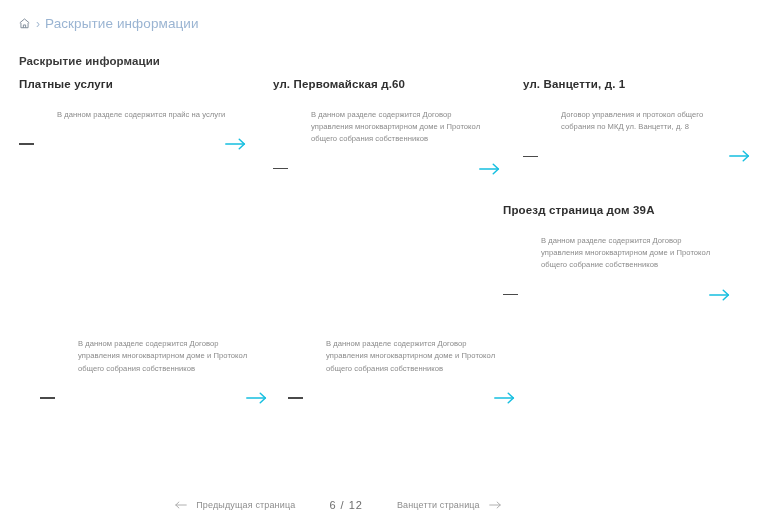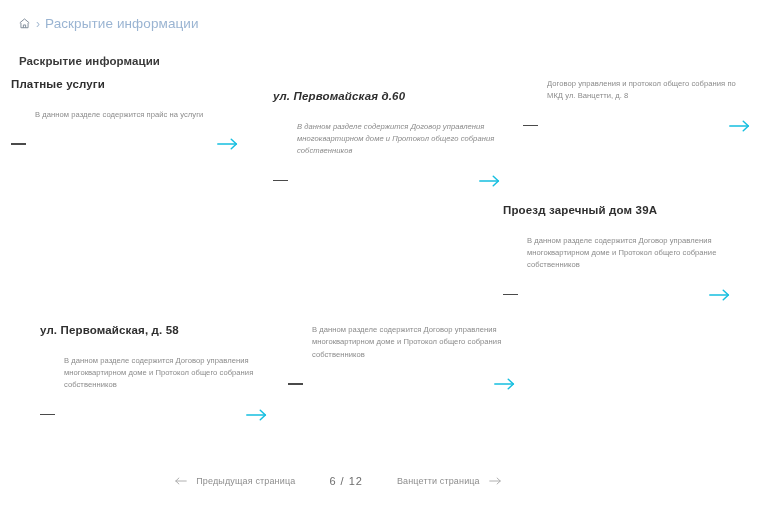"Платные услуги" div.card { left: 11px -> 19px }
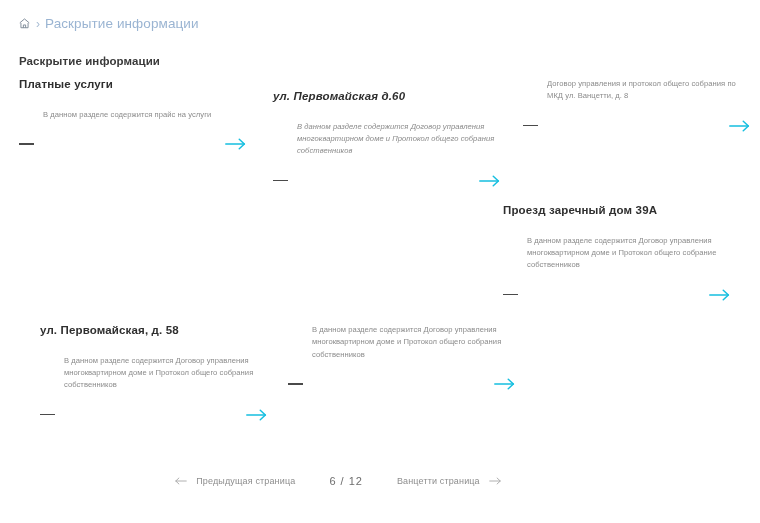"ул. Первомайская д.60" div.card { font-style: italic -> none; top: 16px -> 4px }
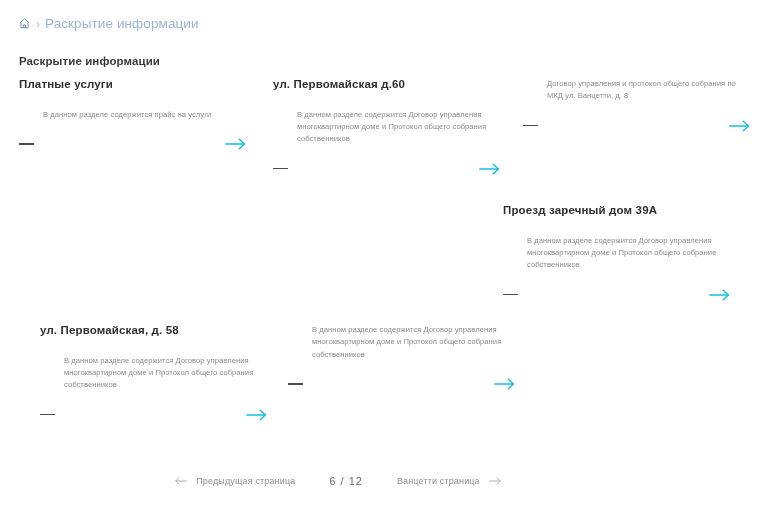"ул. Ванцетти, д. 1" div.card-title { html: none -> <div>ул. Ванцетти, д. 1</div> }
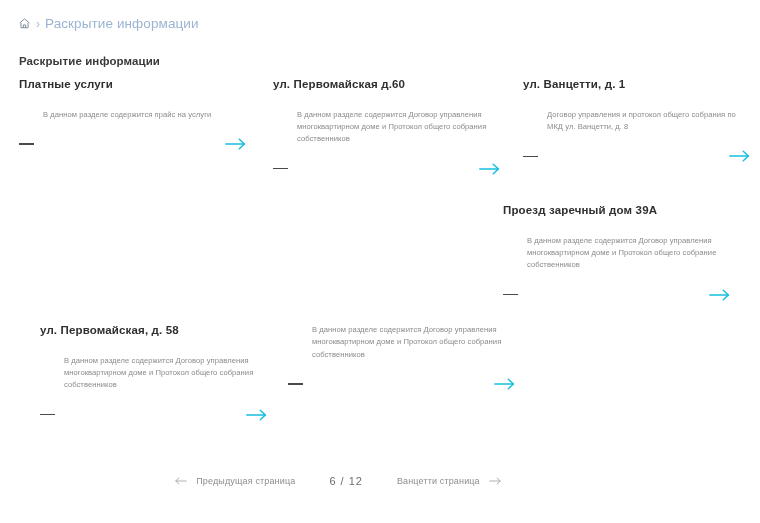"В данном разделе содержится прайс" .card-desc { margin: 0 -> 14px }
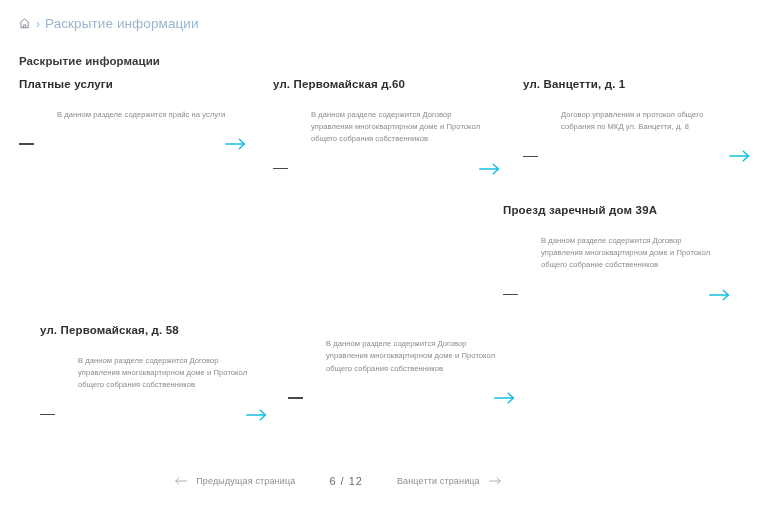"Проезд заречный дом 39А" div.card-title { text: заречный -> страница }
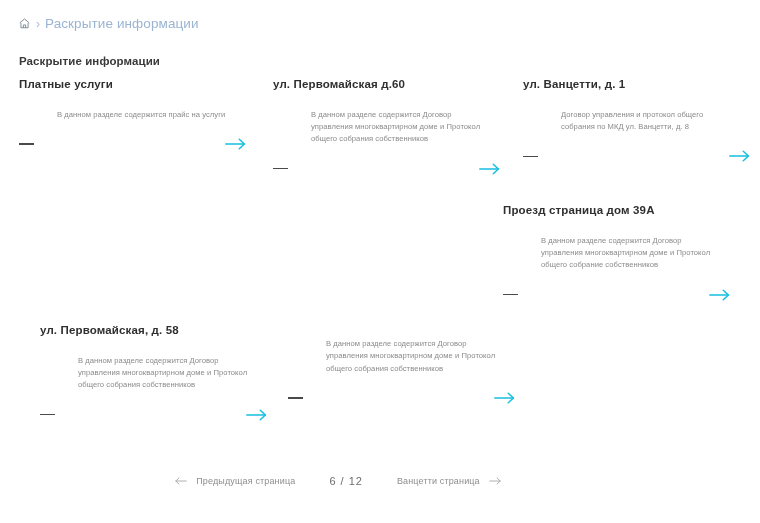"ул. Первомайская, д. 58" div.card-title { html: <div>ул. Первомайская, д. 58</div> -> none }
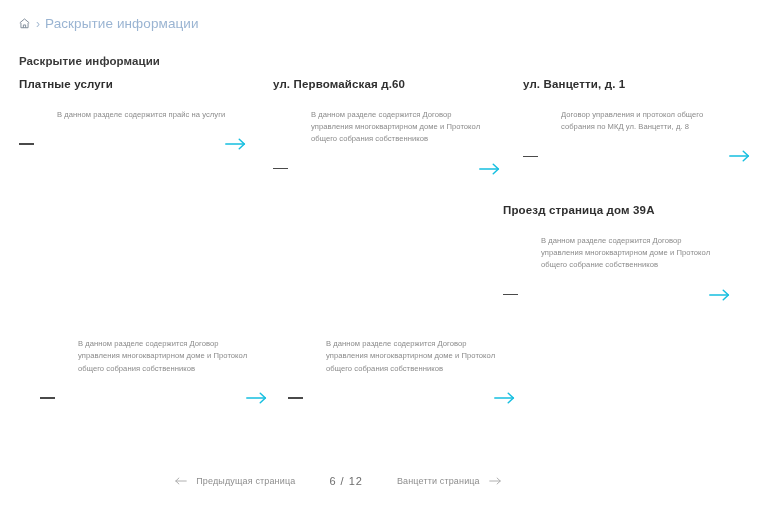"Предыдущая страница" .pagination { bottom: 36px -> 12px }
